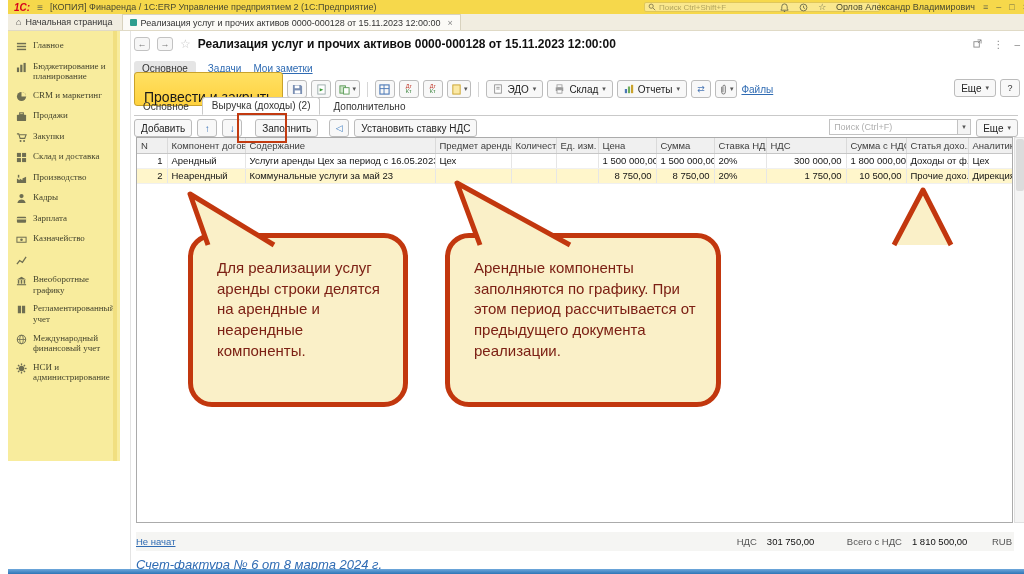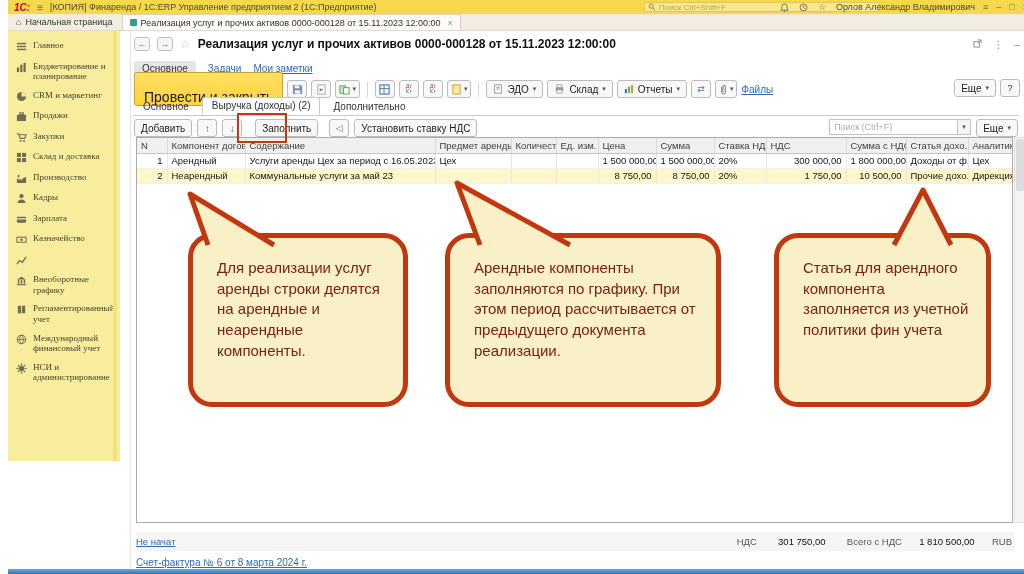"Статья для арендного компонента" div.callout { html: <div> <span>Статья для арендного компонента заполняется из учетной политики фин учета</span> </div> -> none }
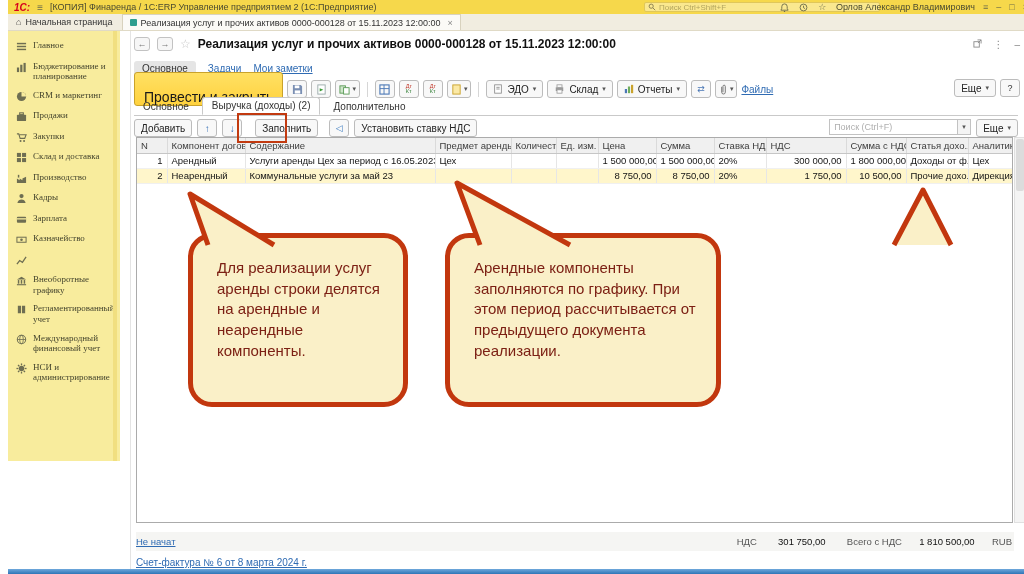"301 750,00" .tv { text-align: center -> left }
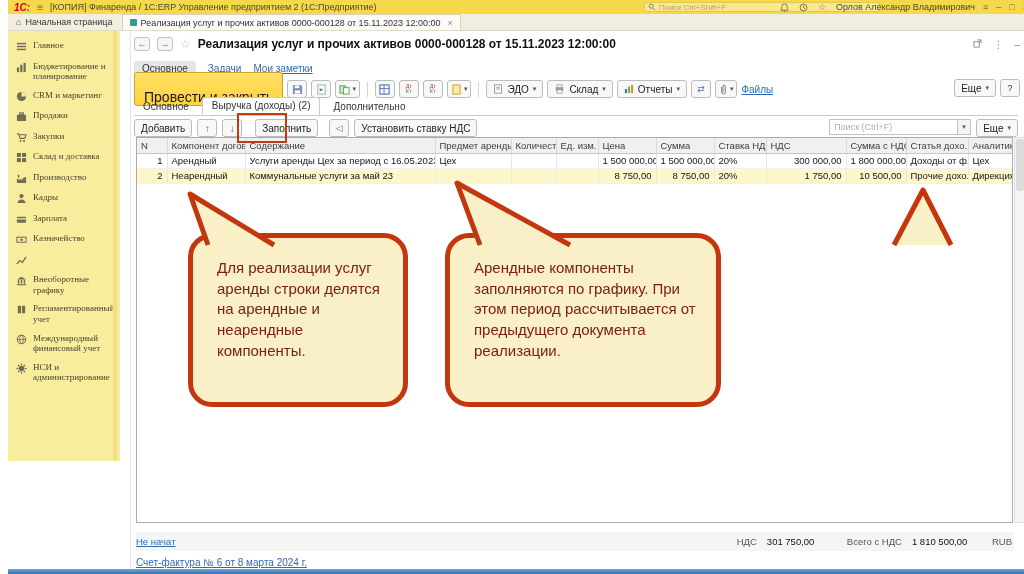"Счет-фактура № 6 от 8" .status-link2 { font-size: 10px -> 13px; font-style: none -> italic }
